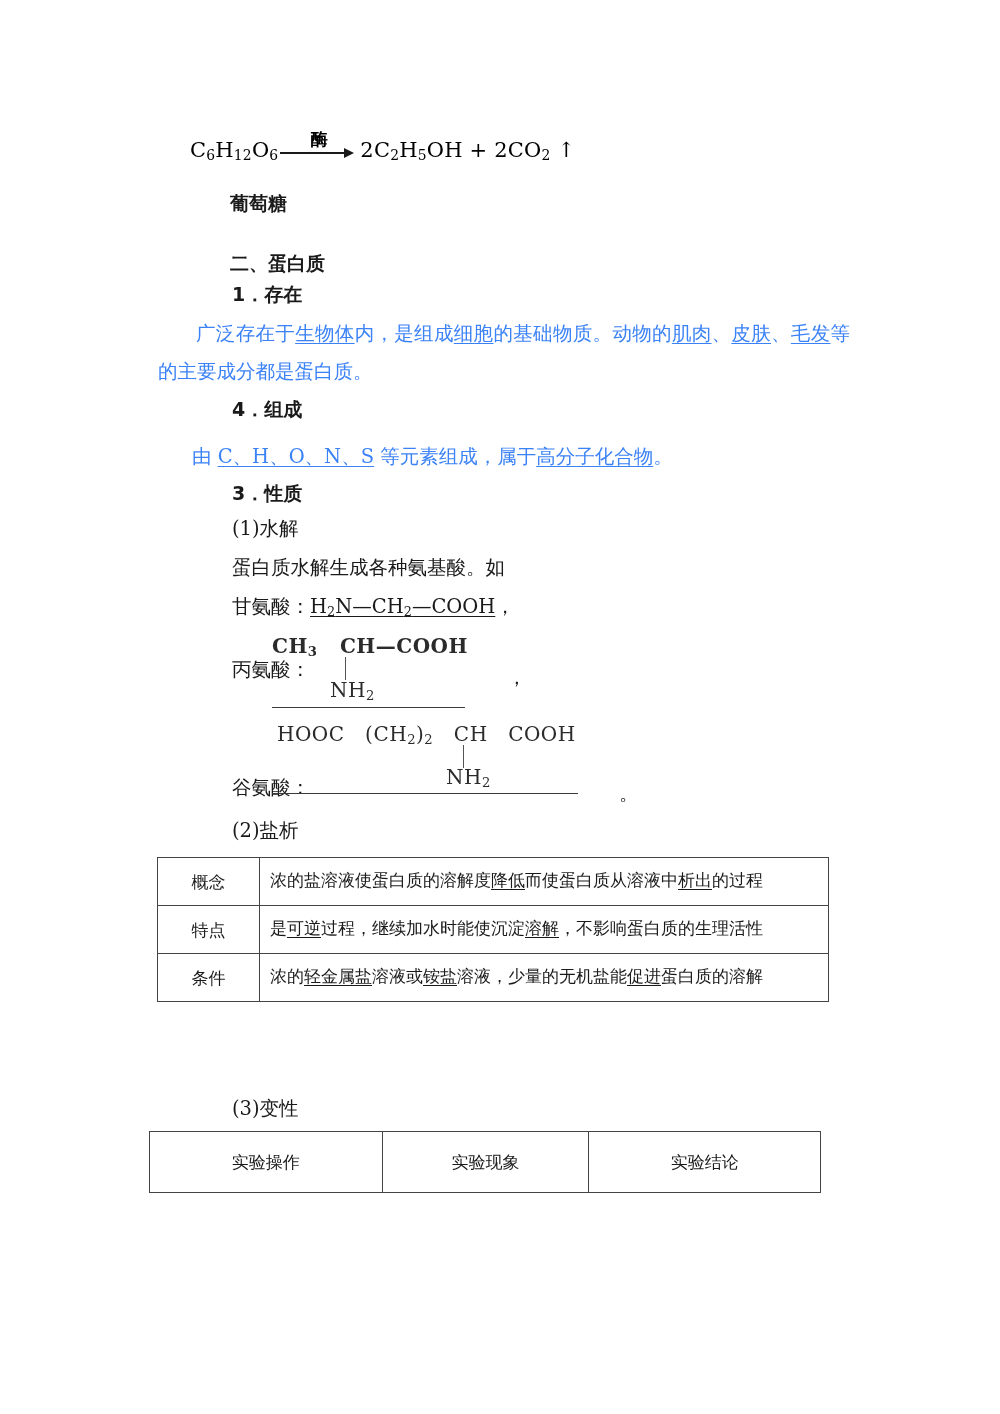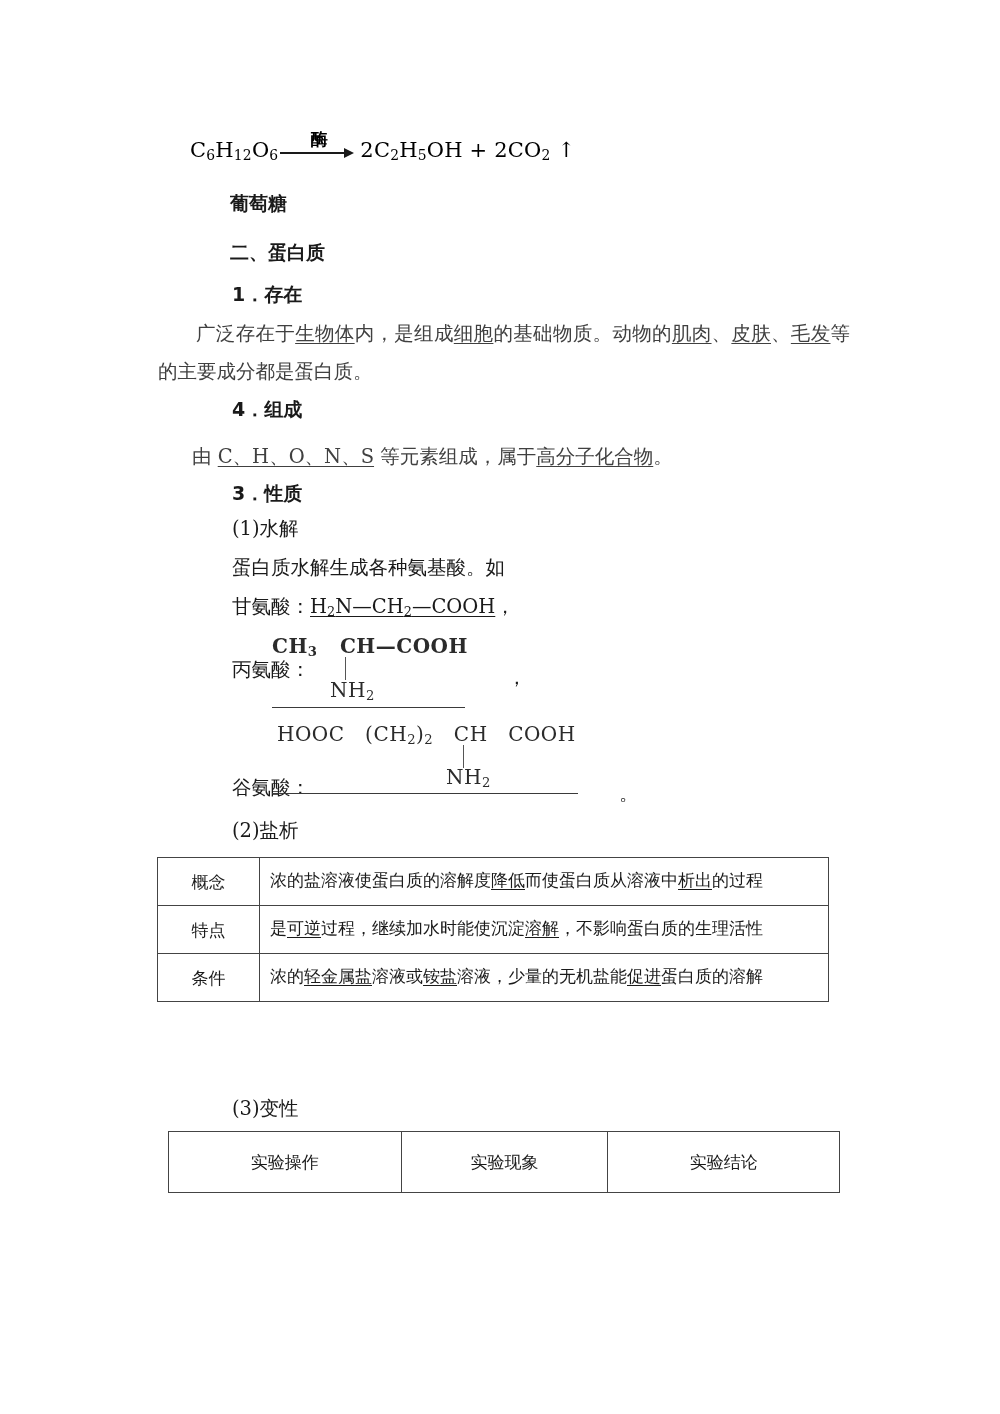"二、蛋白质" div.line { top: 243px -> 254px }
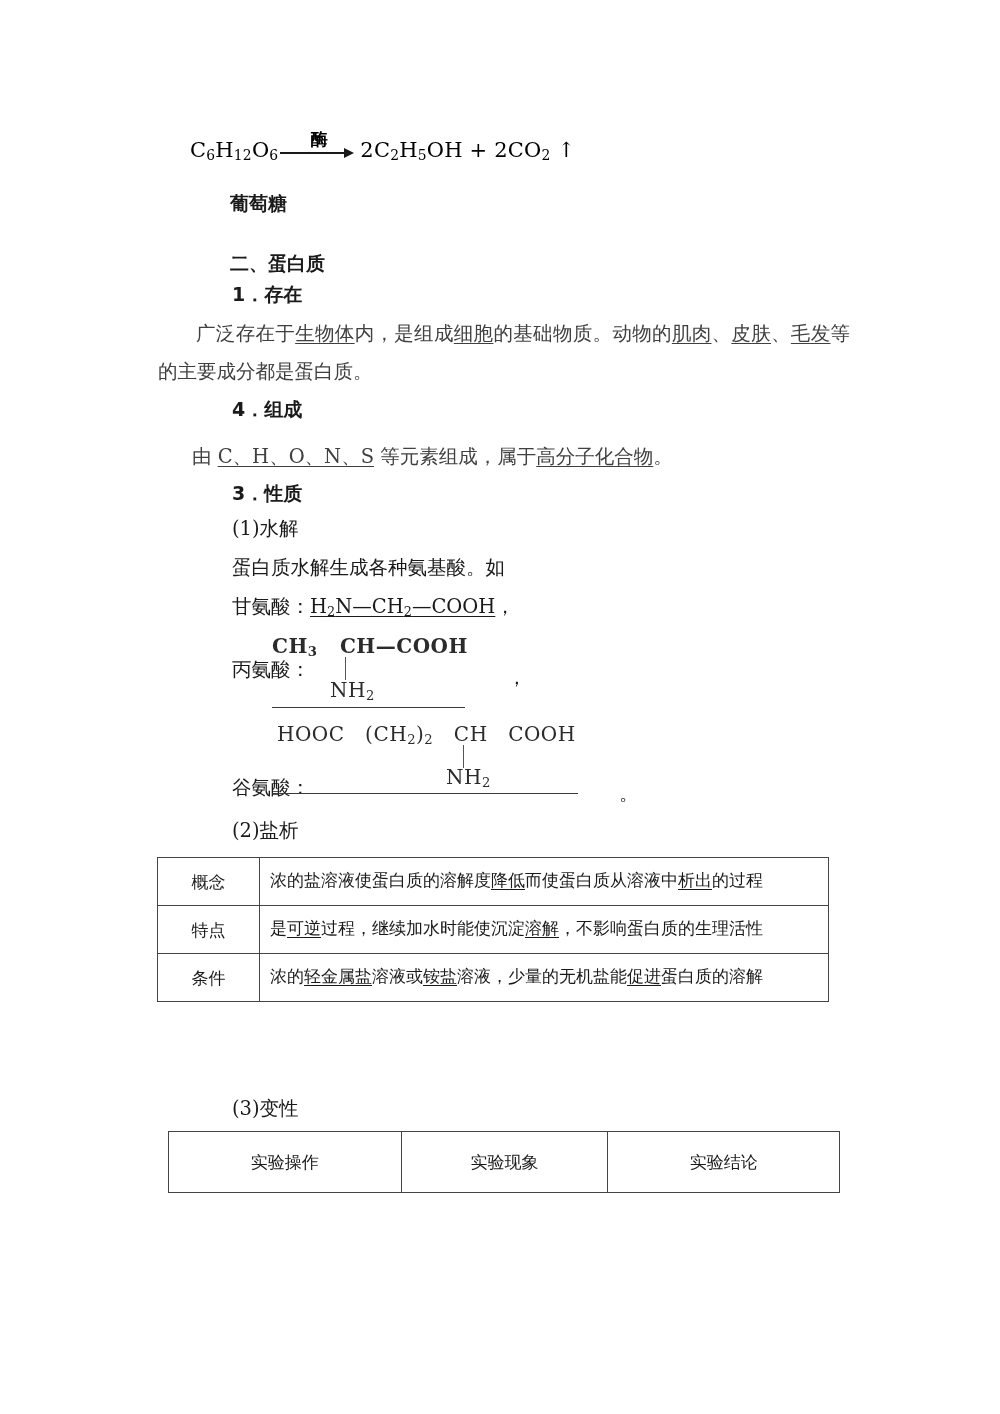"广泛存在于生物体内，是组成细胞的基础物质。动物的肌肉、皮肤、毛发等的主要成分都是" .para { color: #404040 -> #3b82f6 }
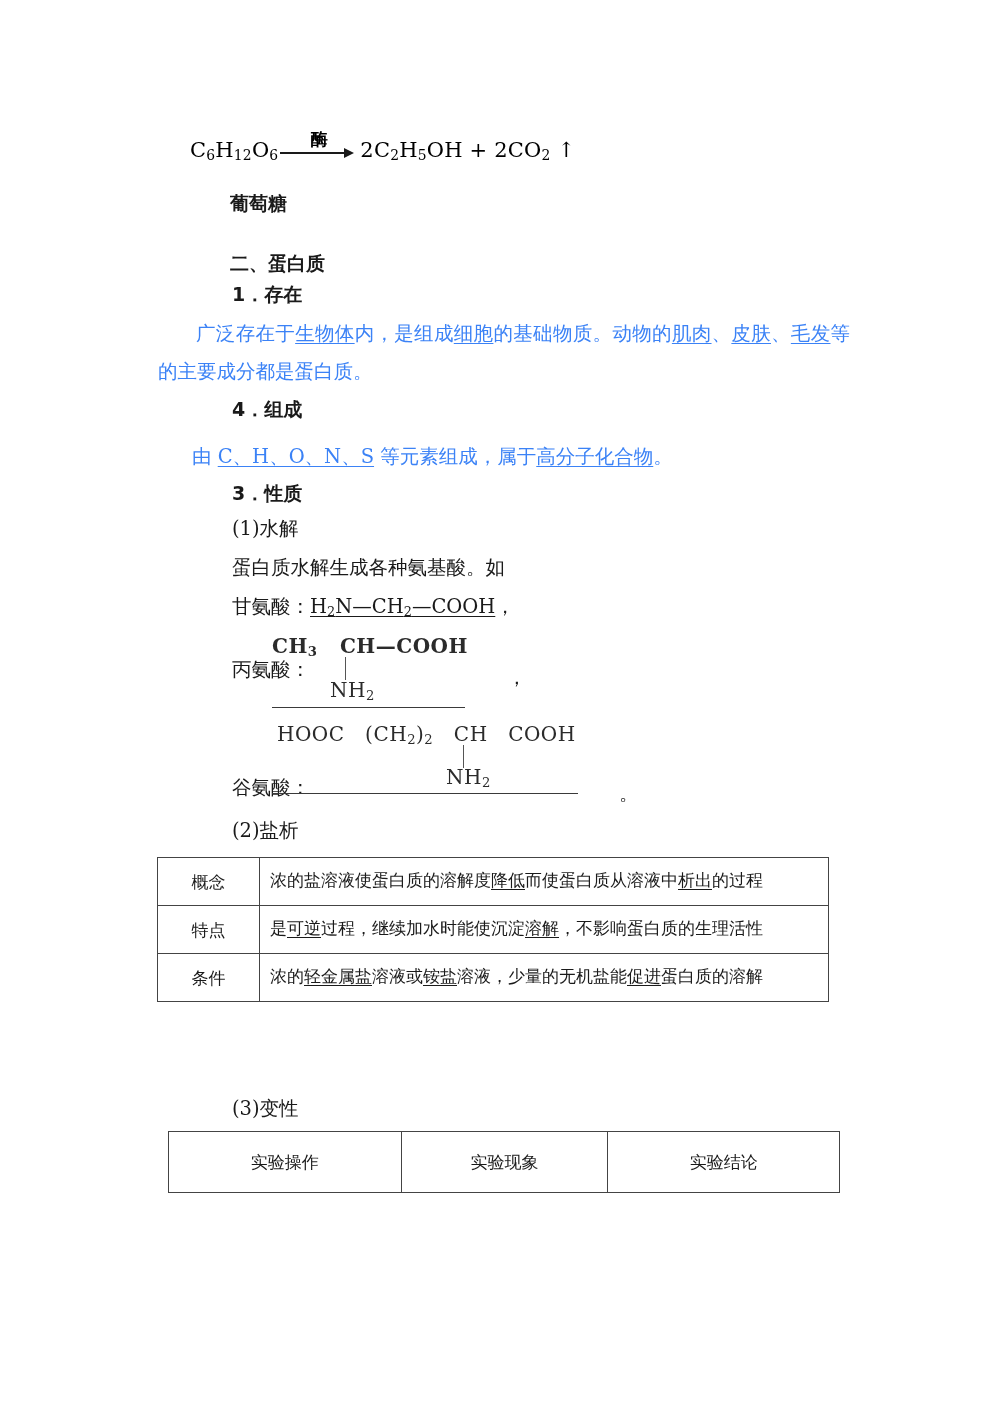"实验操作" table.doc-table { left: 168px -> 149px }
